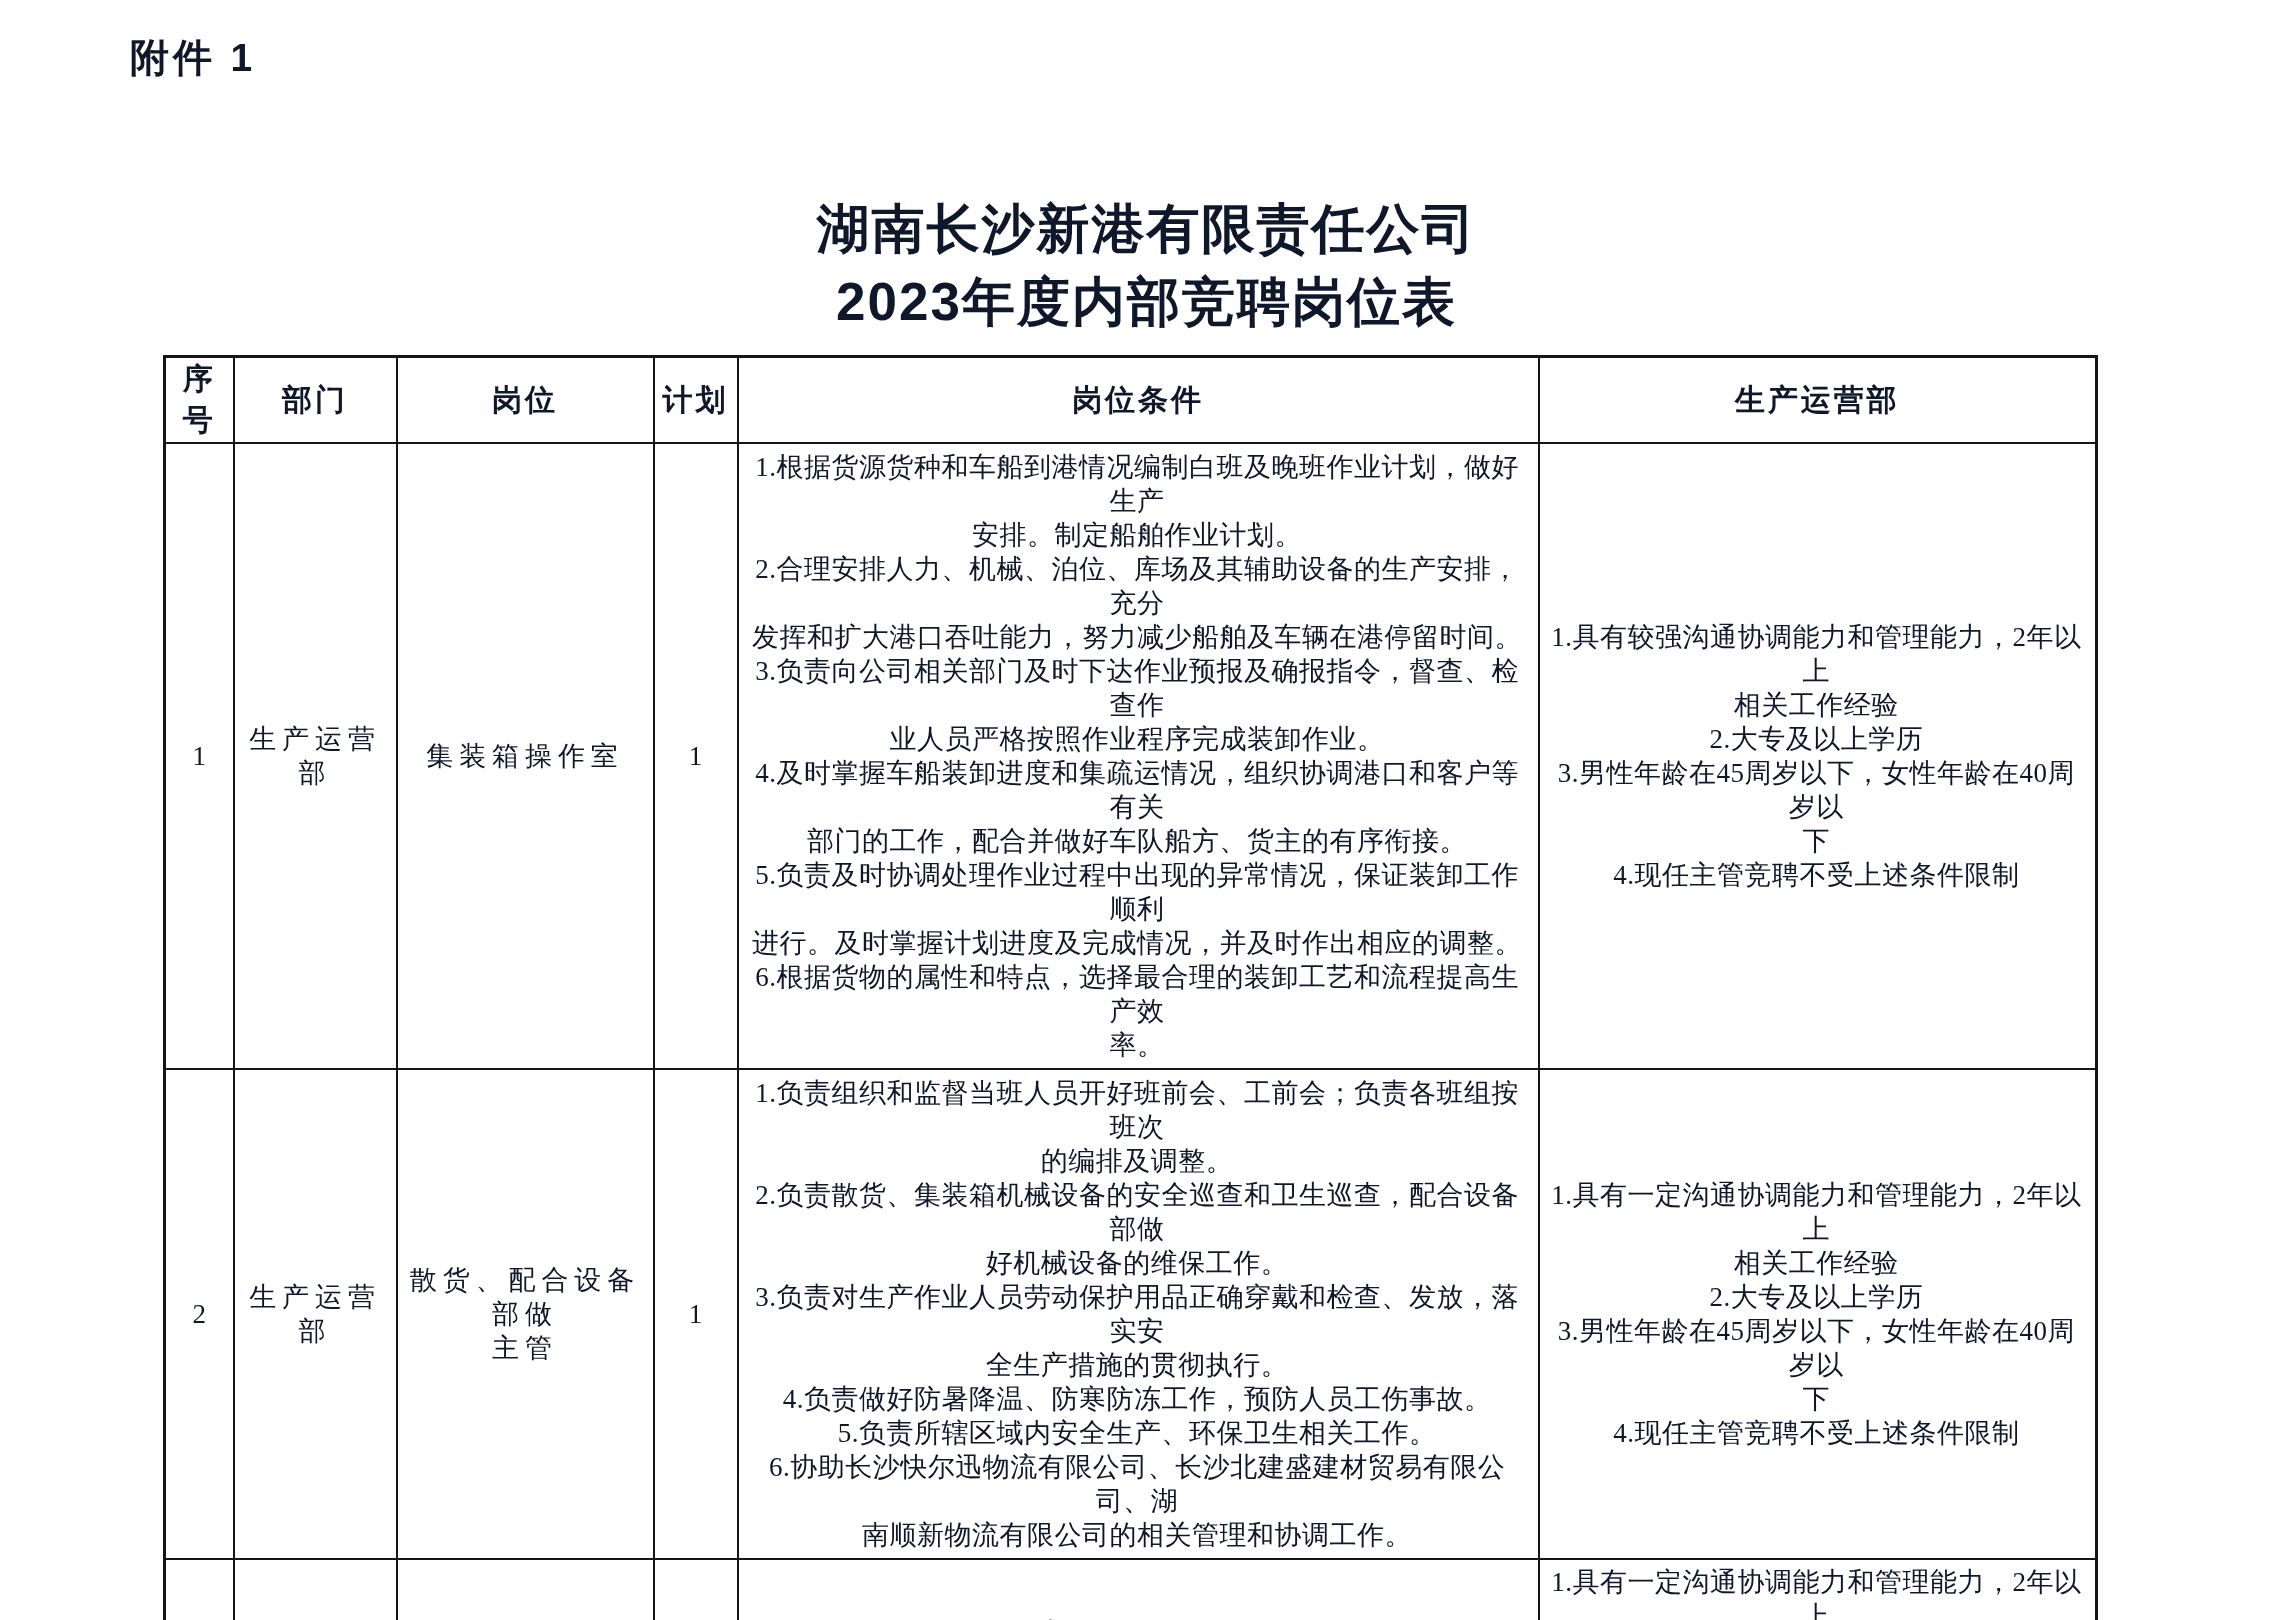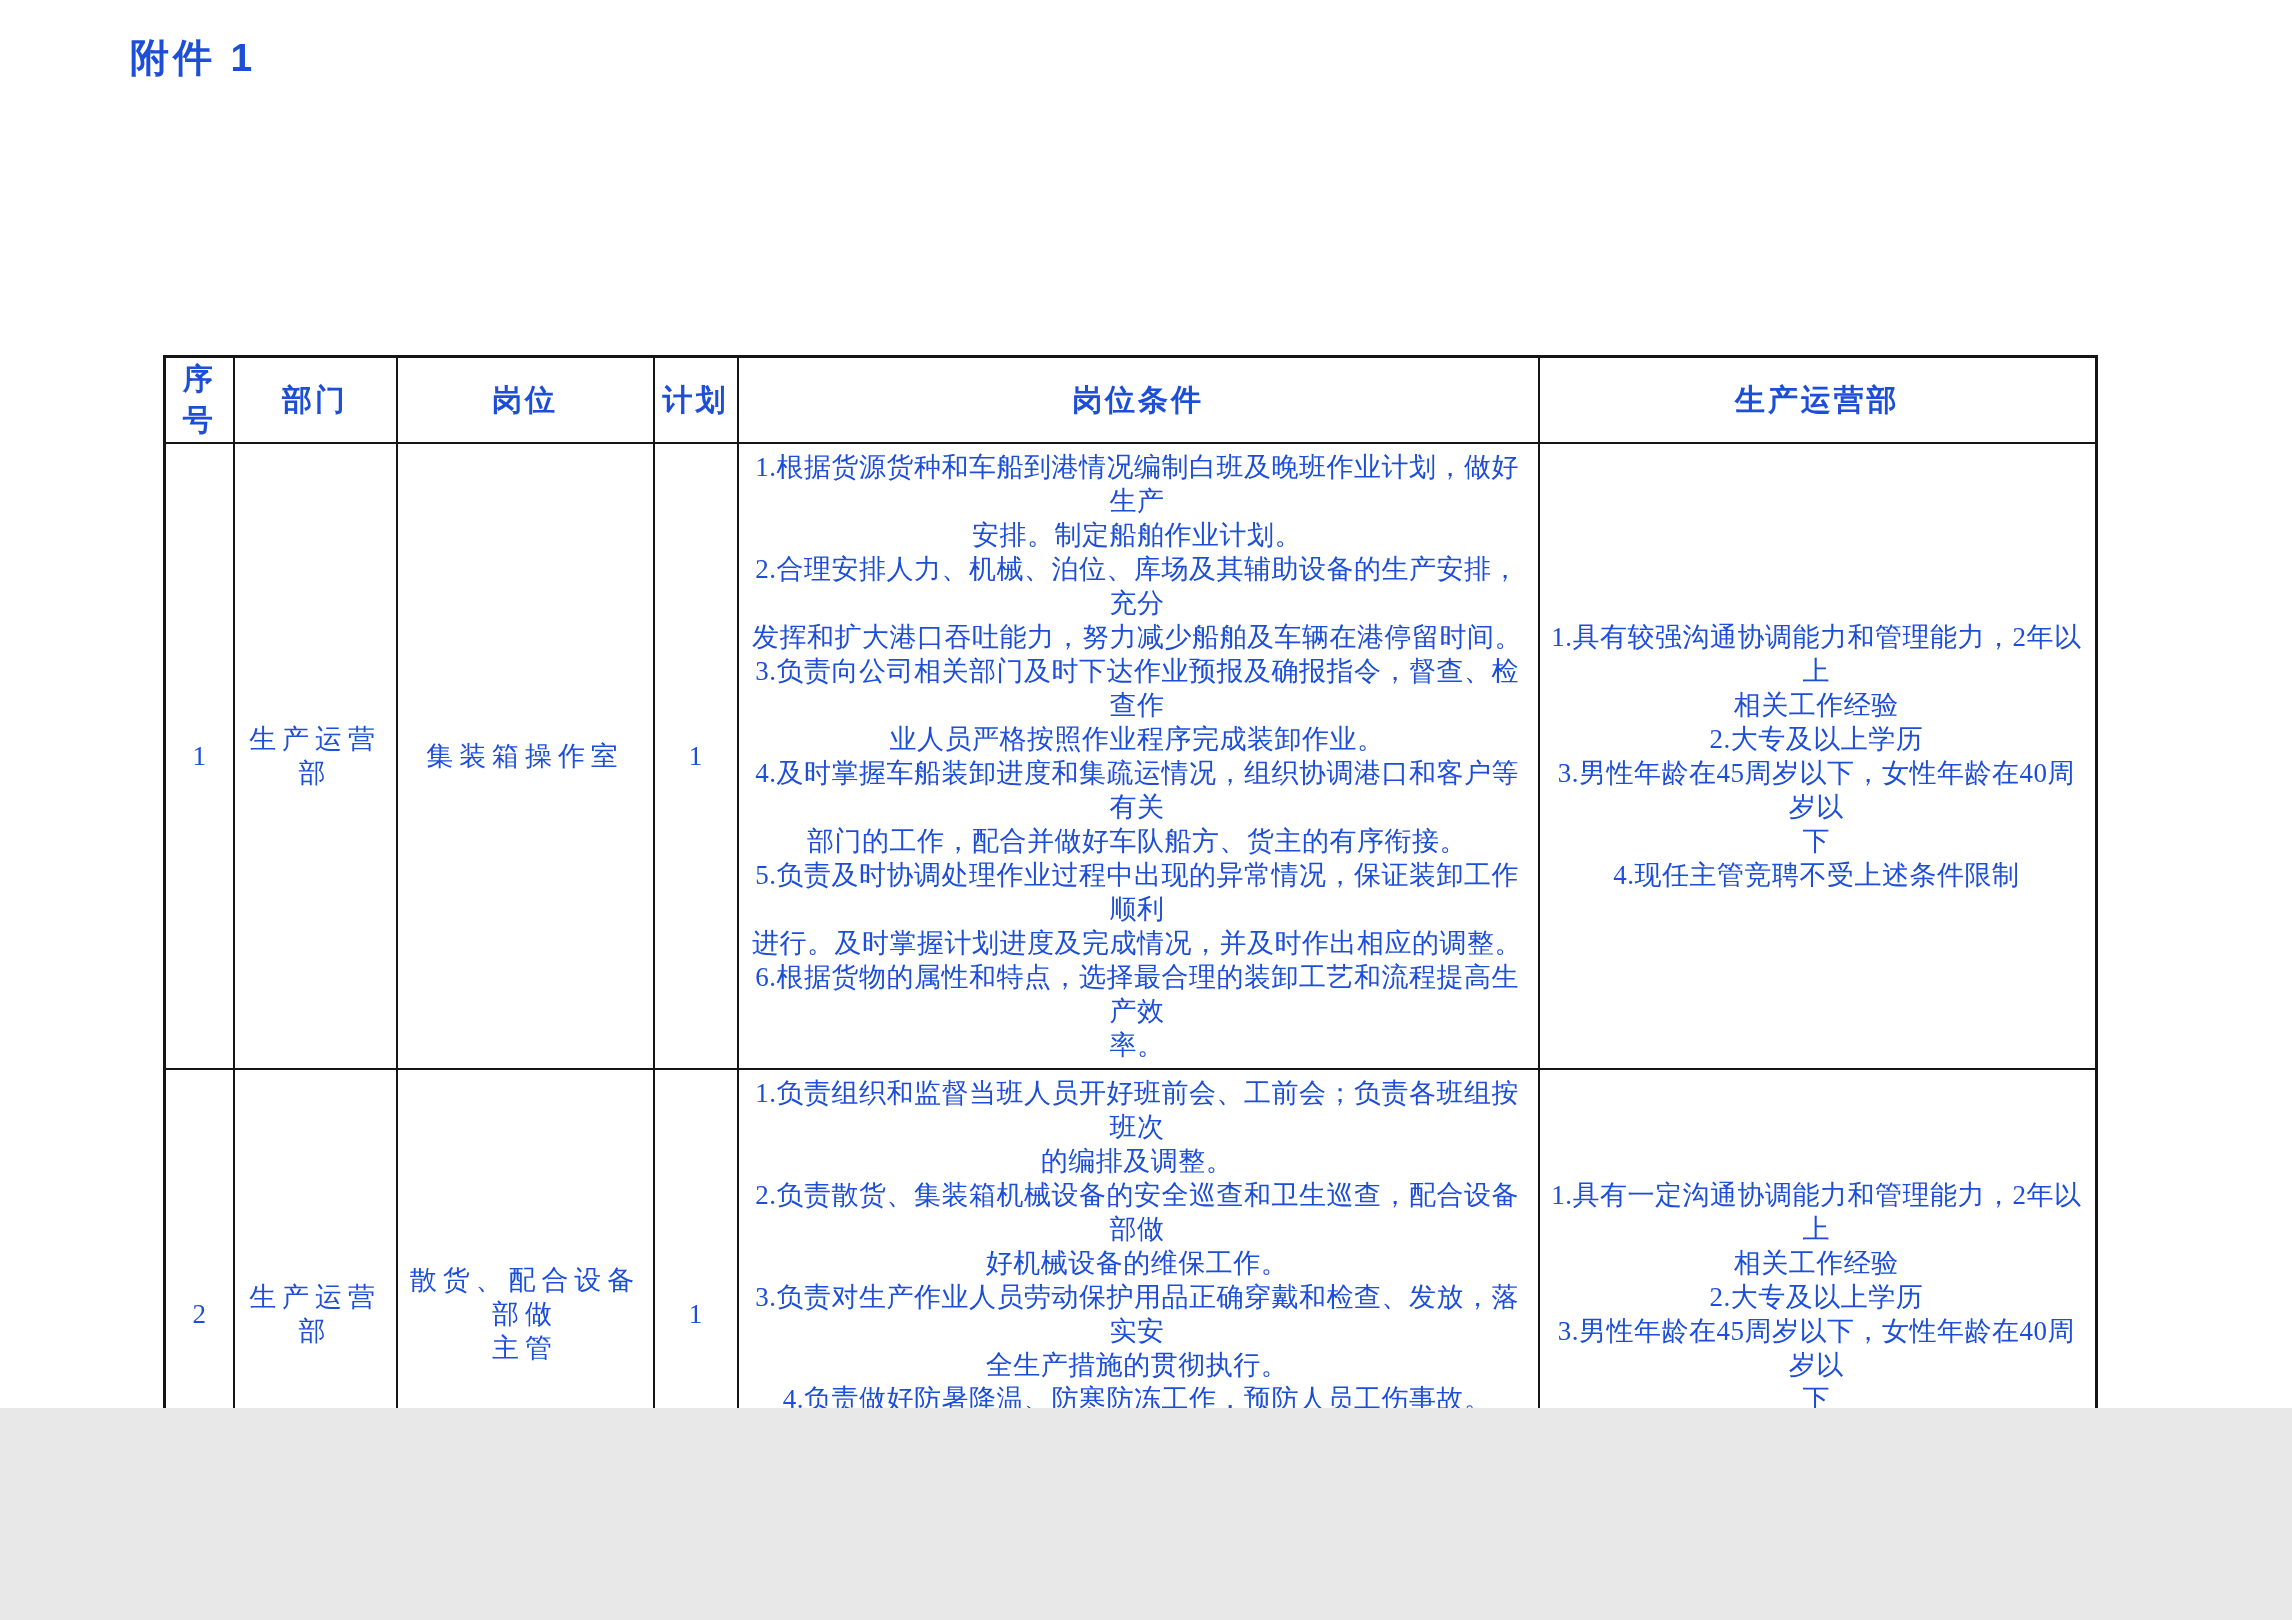"附件 1" .page { color: #1d4ed8 -> #0f172a; height: 1408px -> 1620px }
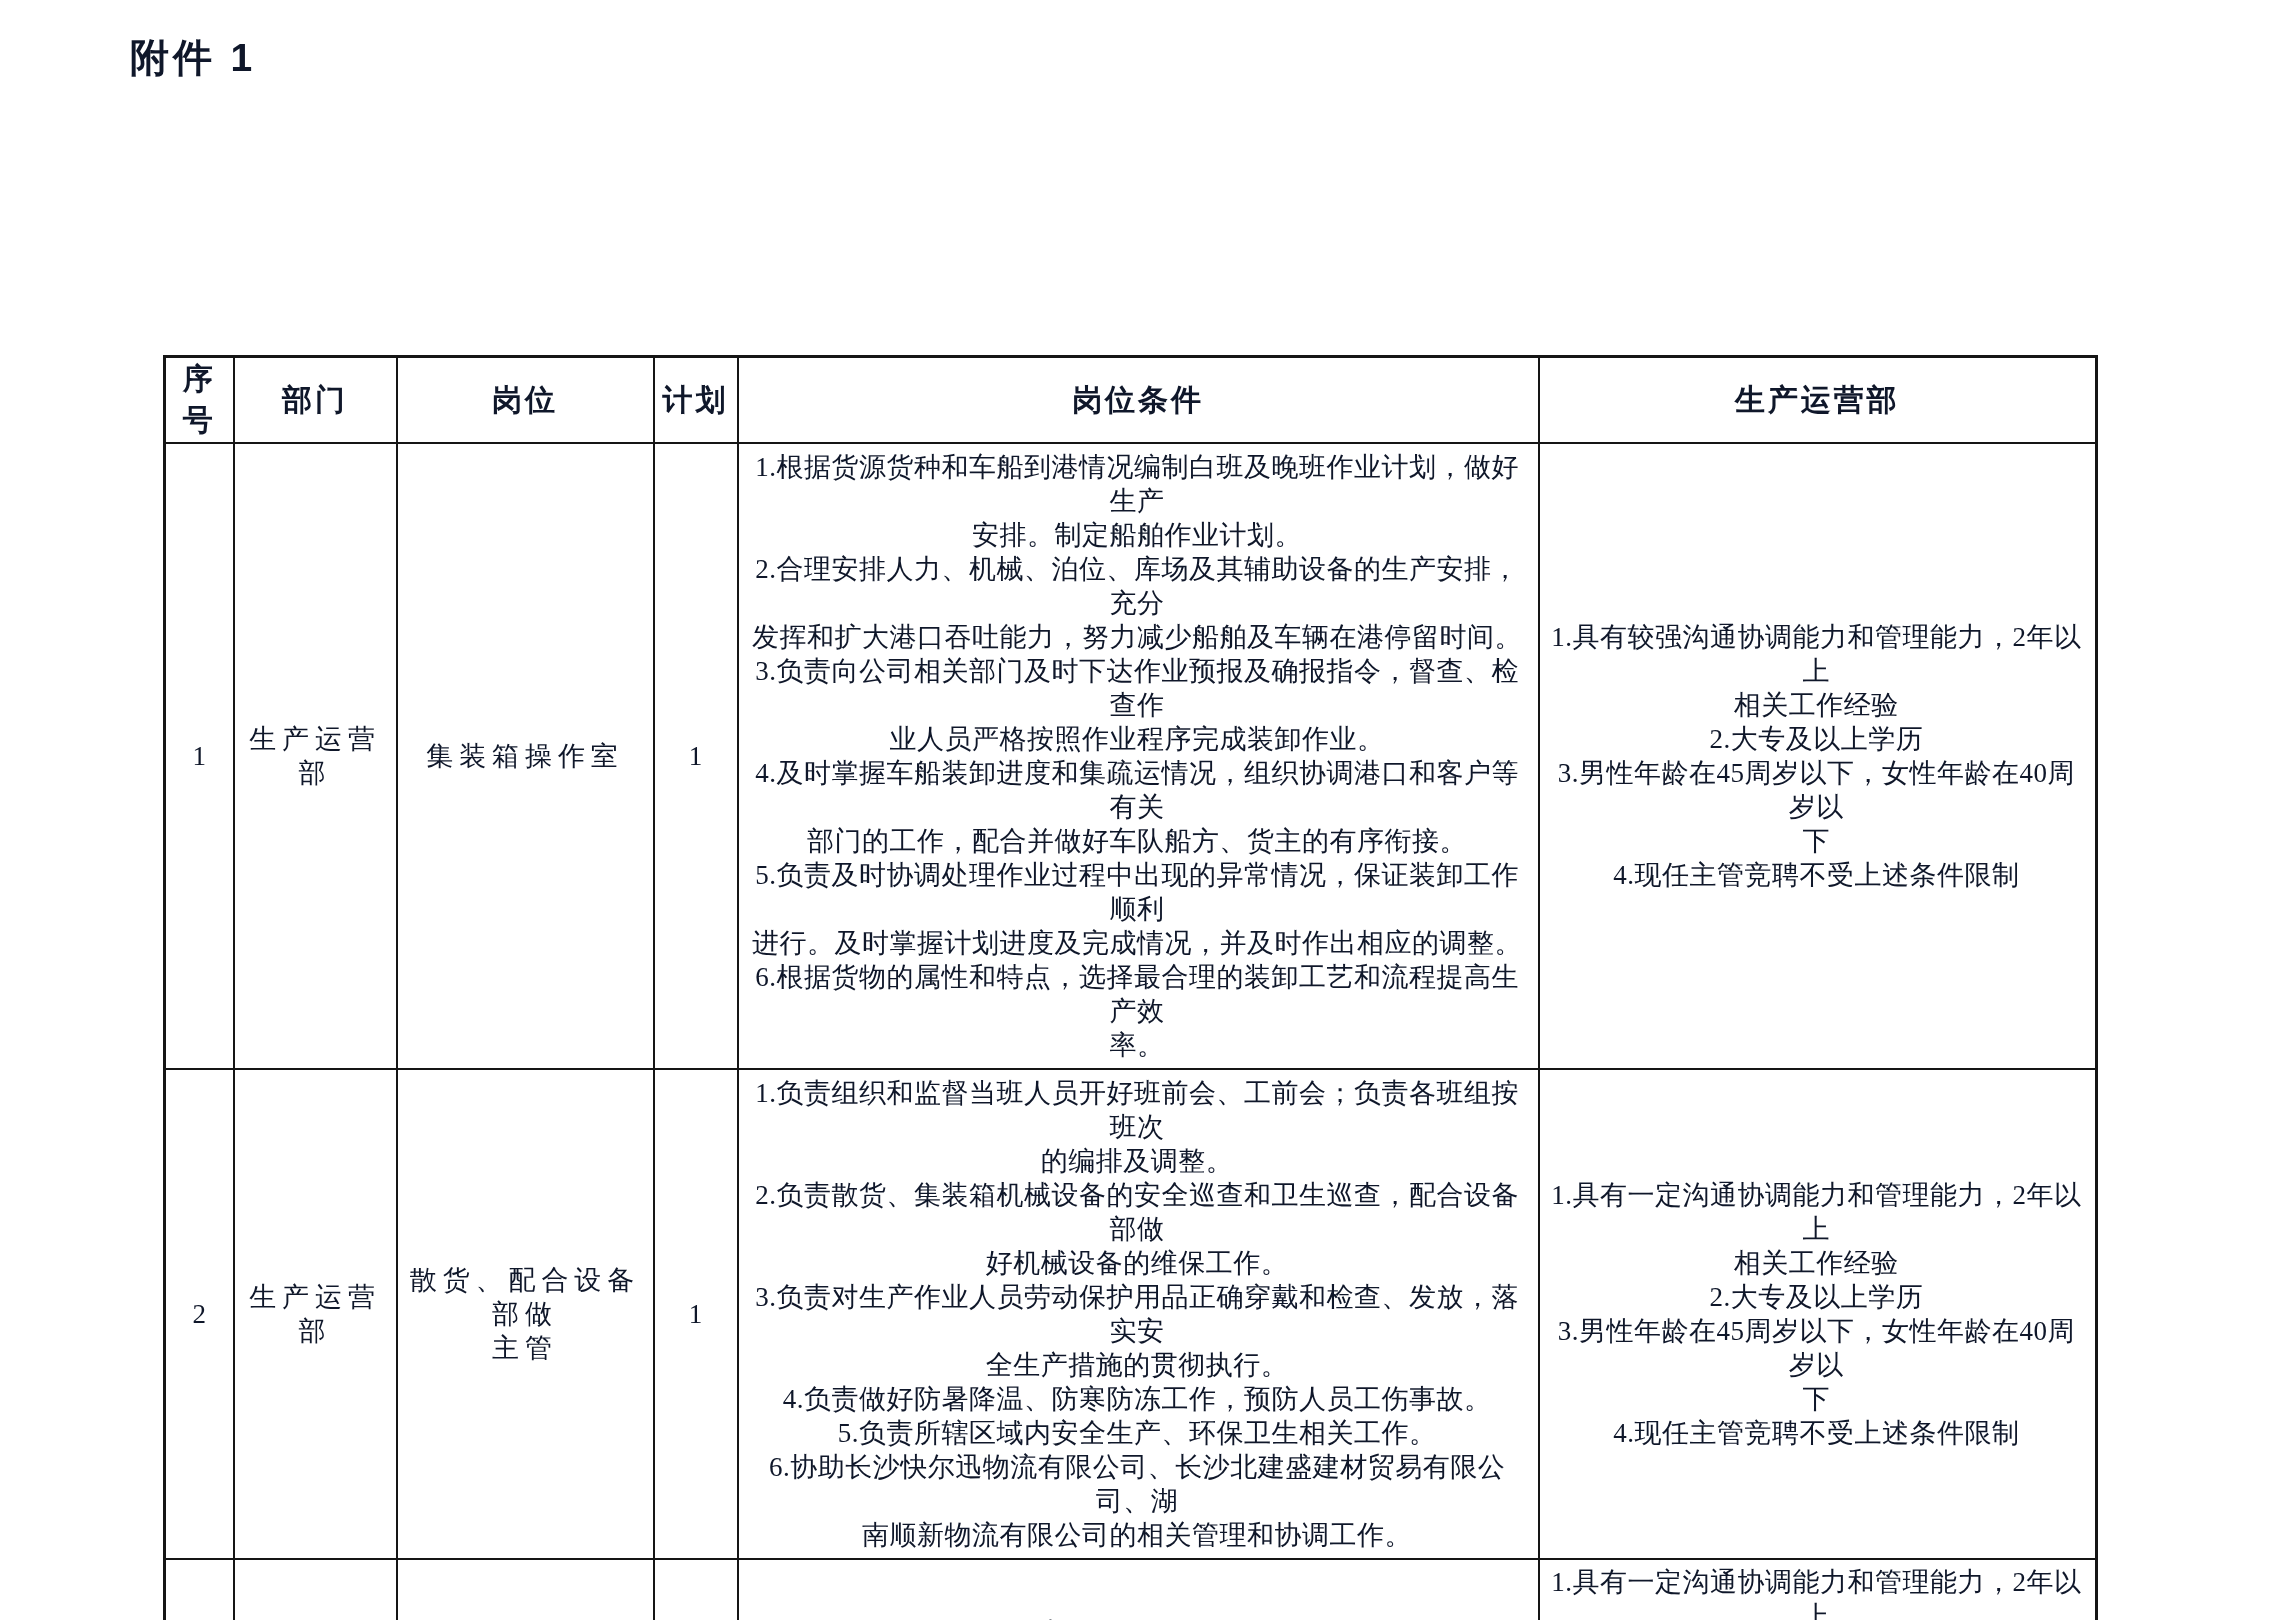"湖南长沙新港有限责任公司" div.doc-title { html: none -> <div> <div>湖南长沙新港有限责任公司</div> <div>2023年度内部竞聘岗位表</div> </div> }
